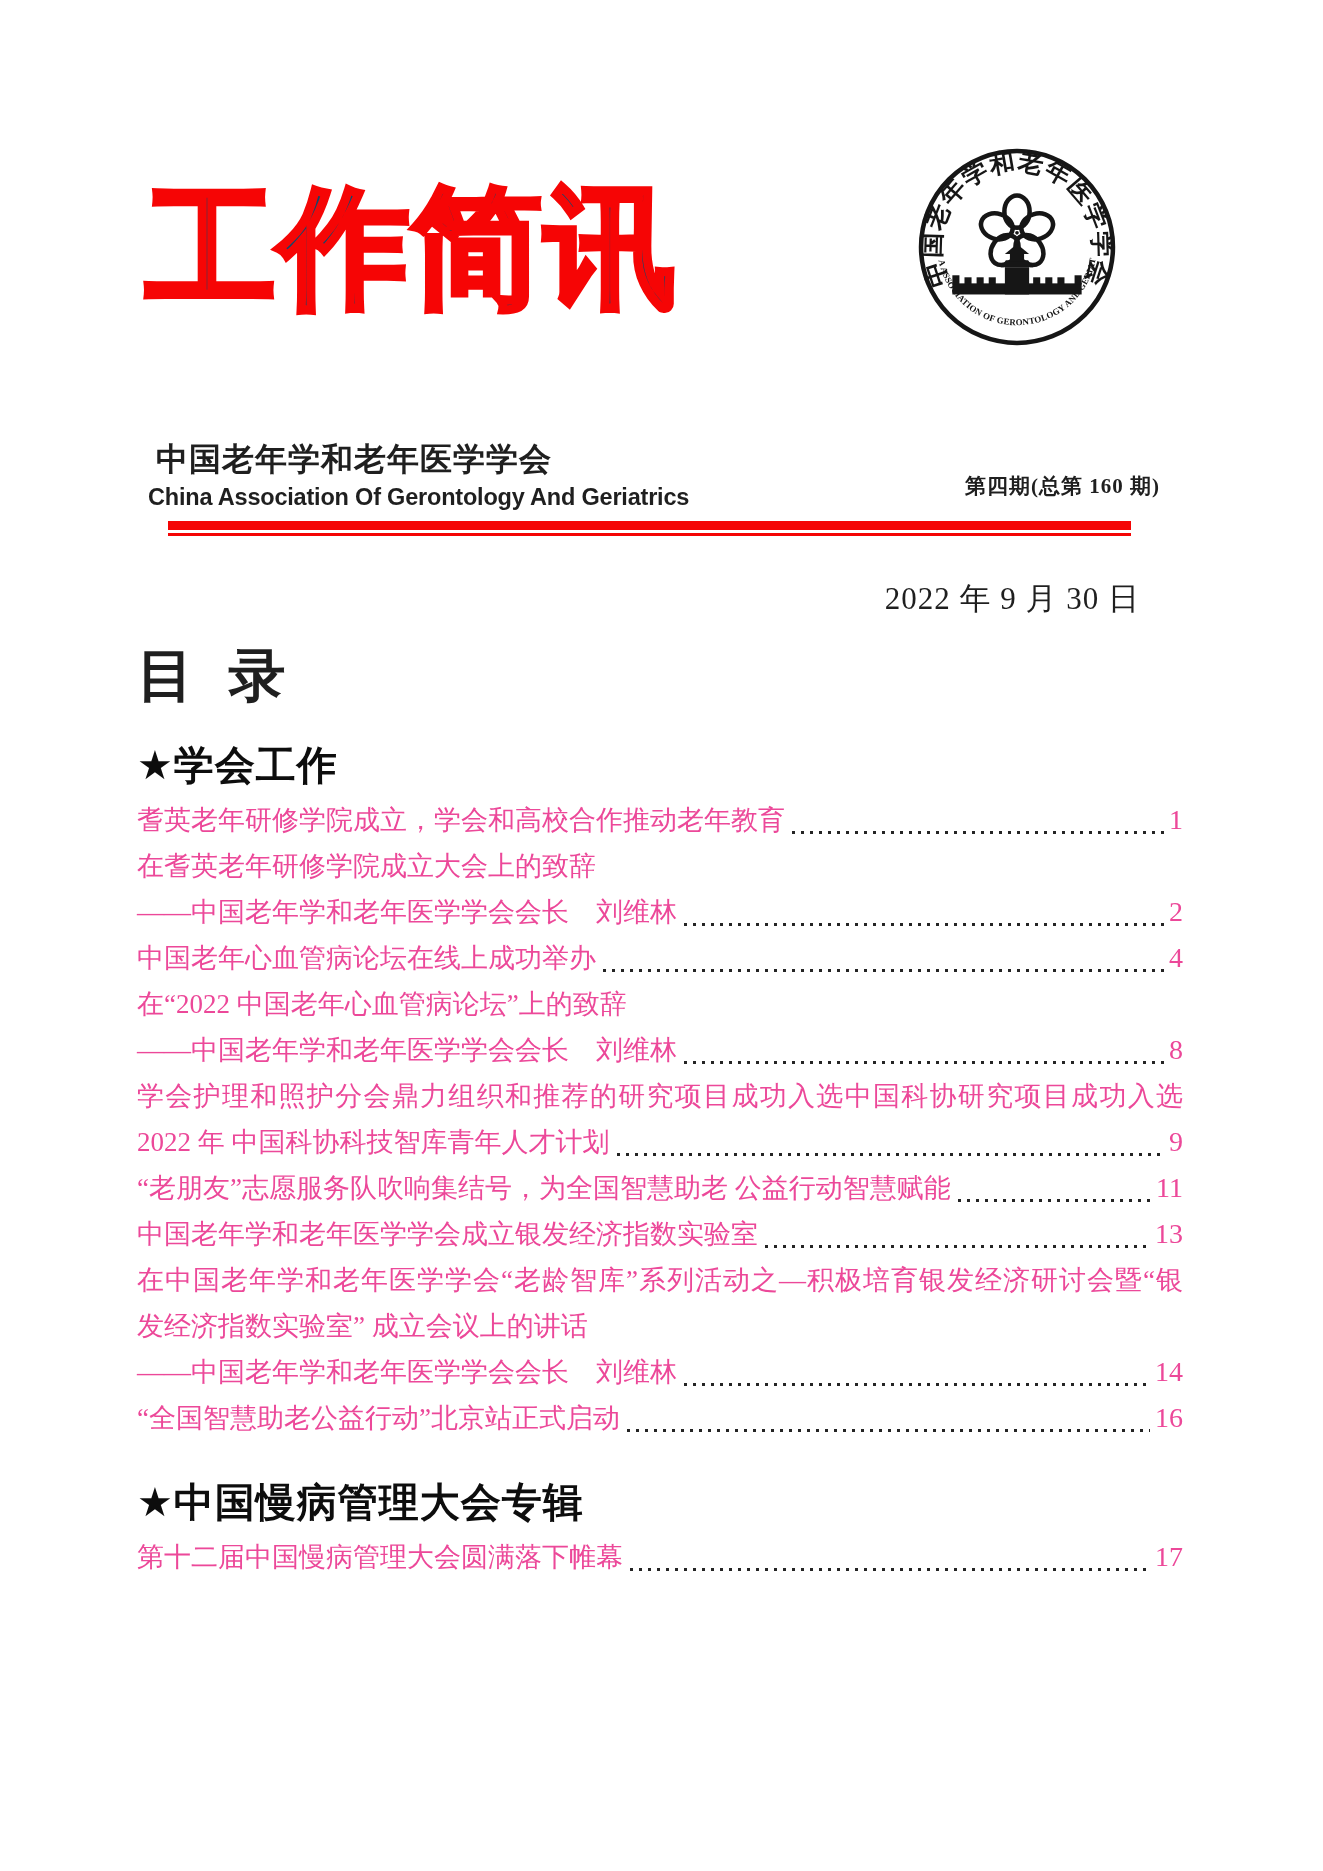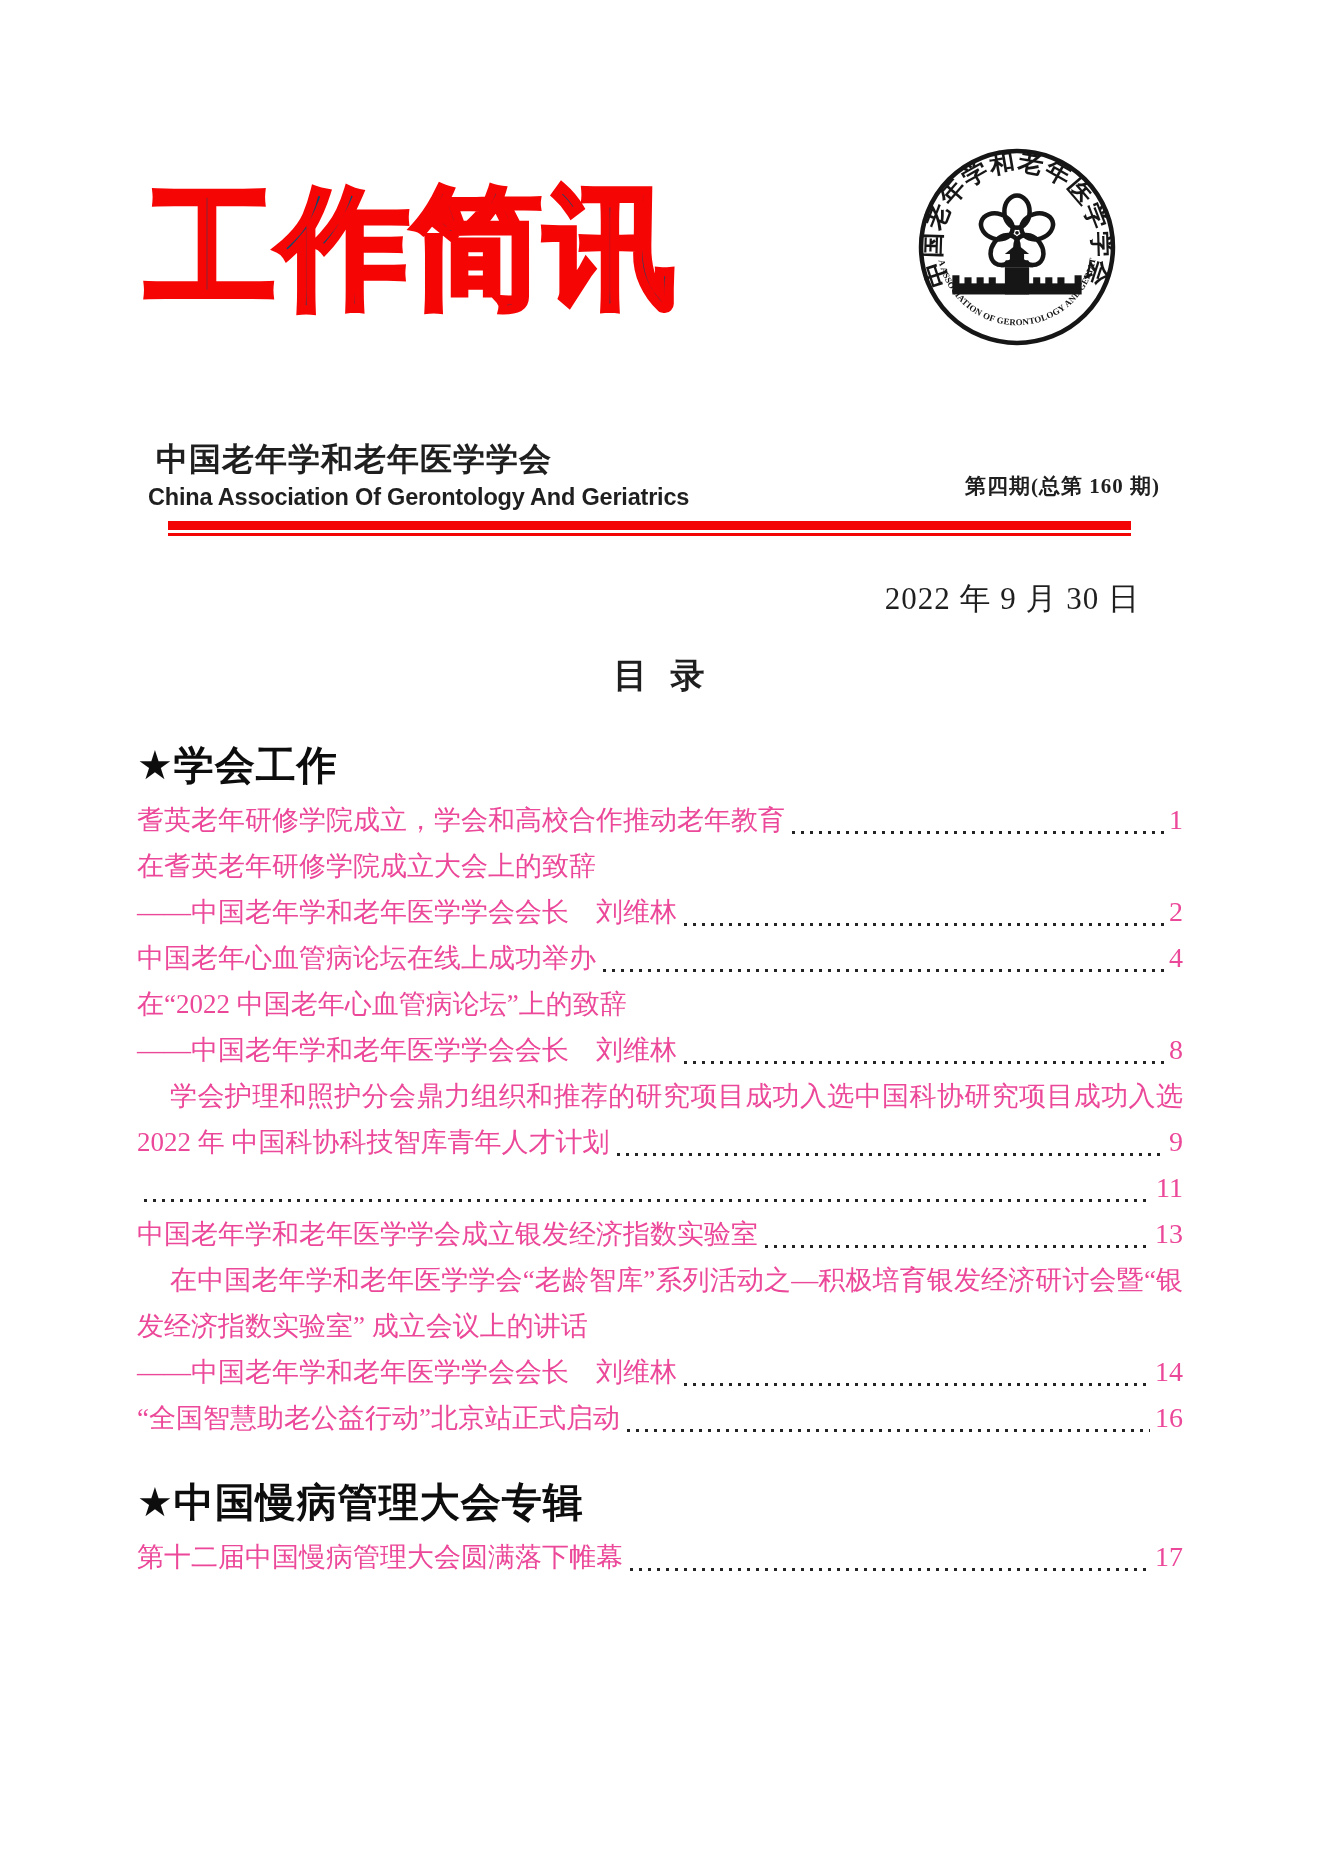"目 录" .toc-title { font-size: 34px -> 57px; text-align: center -> left }
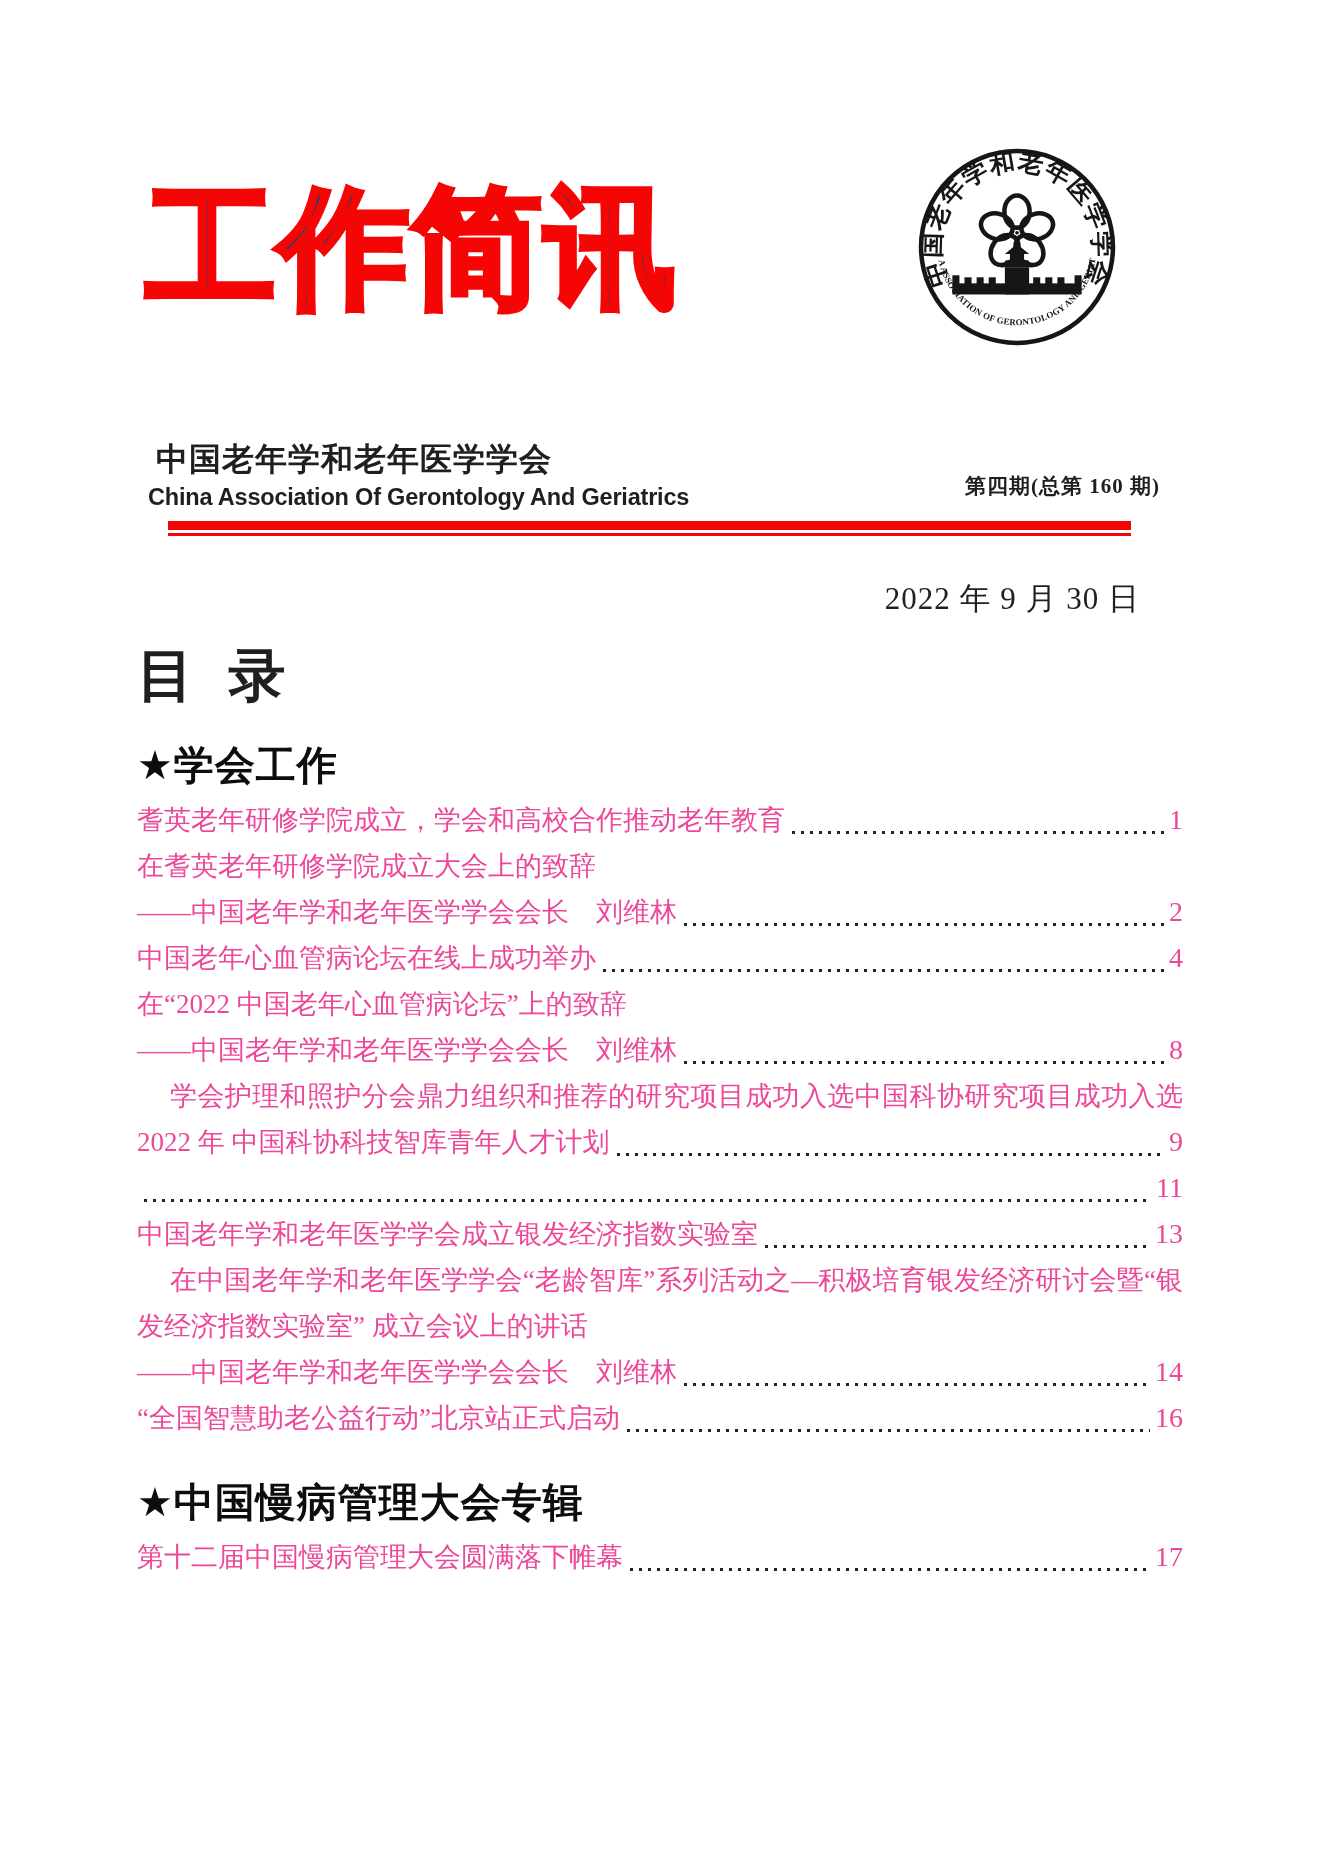"学会护理和照护分会鼎力组织和推荐的研究项目成功入选中国科协研究项目成功入选" .toc-item.fill .toc-text { margin-left: 33px -> none }
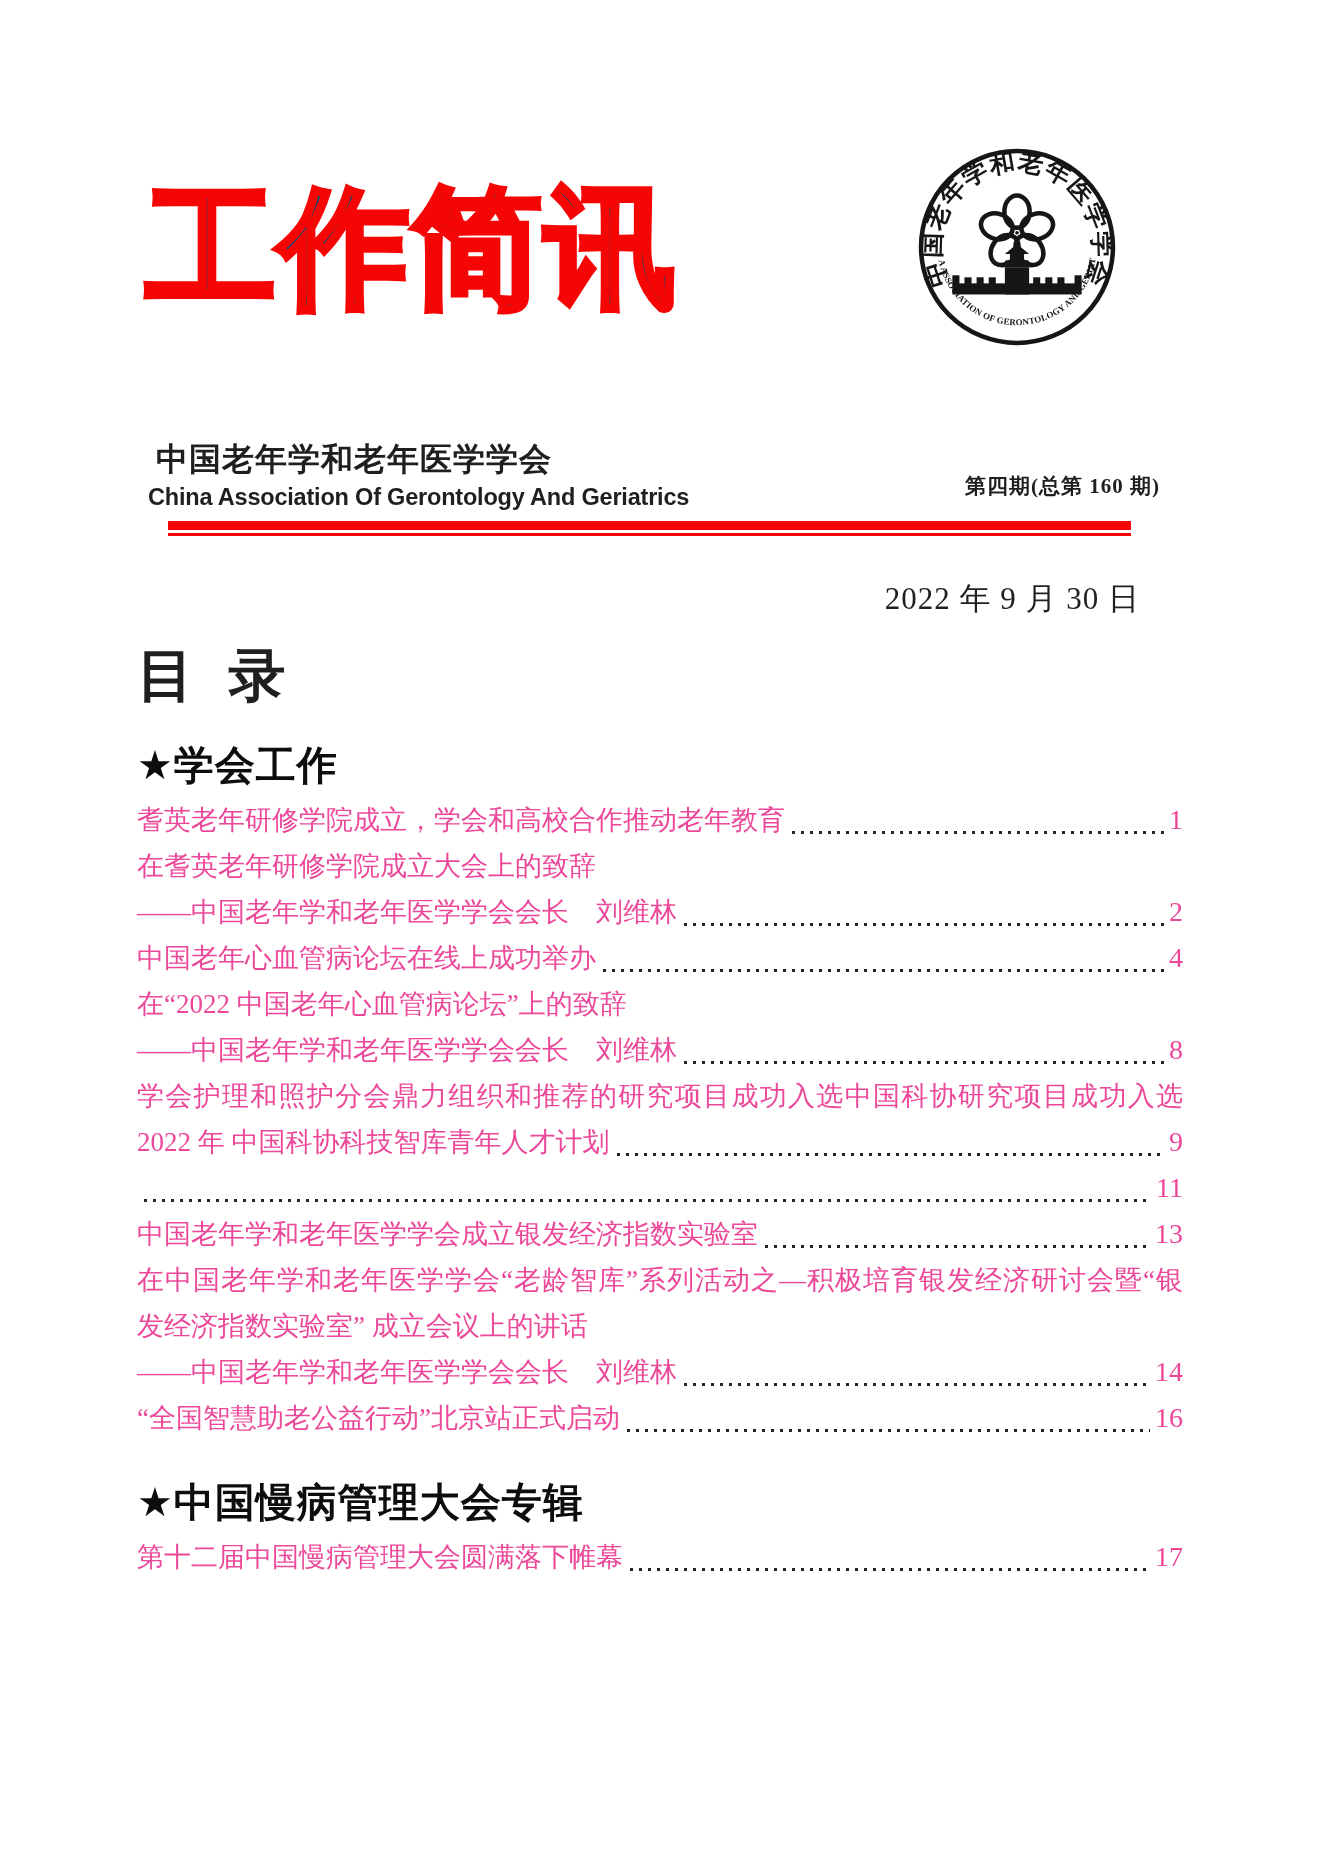"“老朋友”志愿服务队吹响集结号，为全国智慧助老 公益行动智慧赋能" span.toc-text { html: none -> <span>“老朋友”志愿服务队吹响集结号，为全国智慧助老 公益行动智慧赋能</span> }
